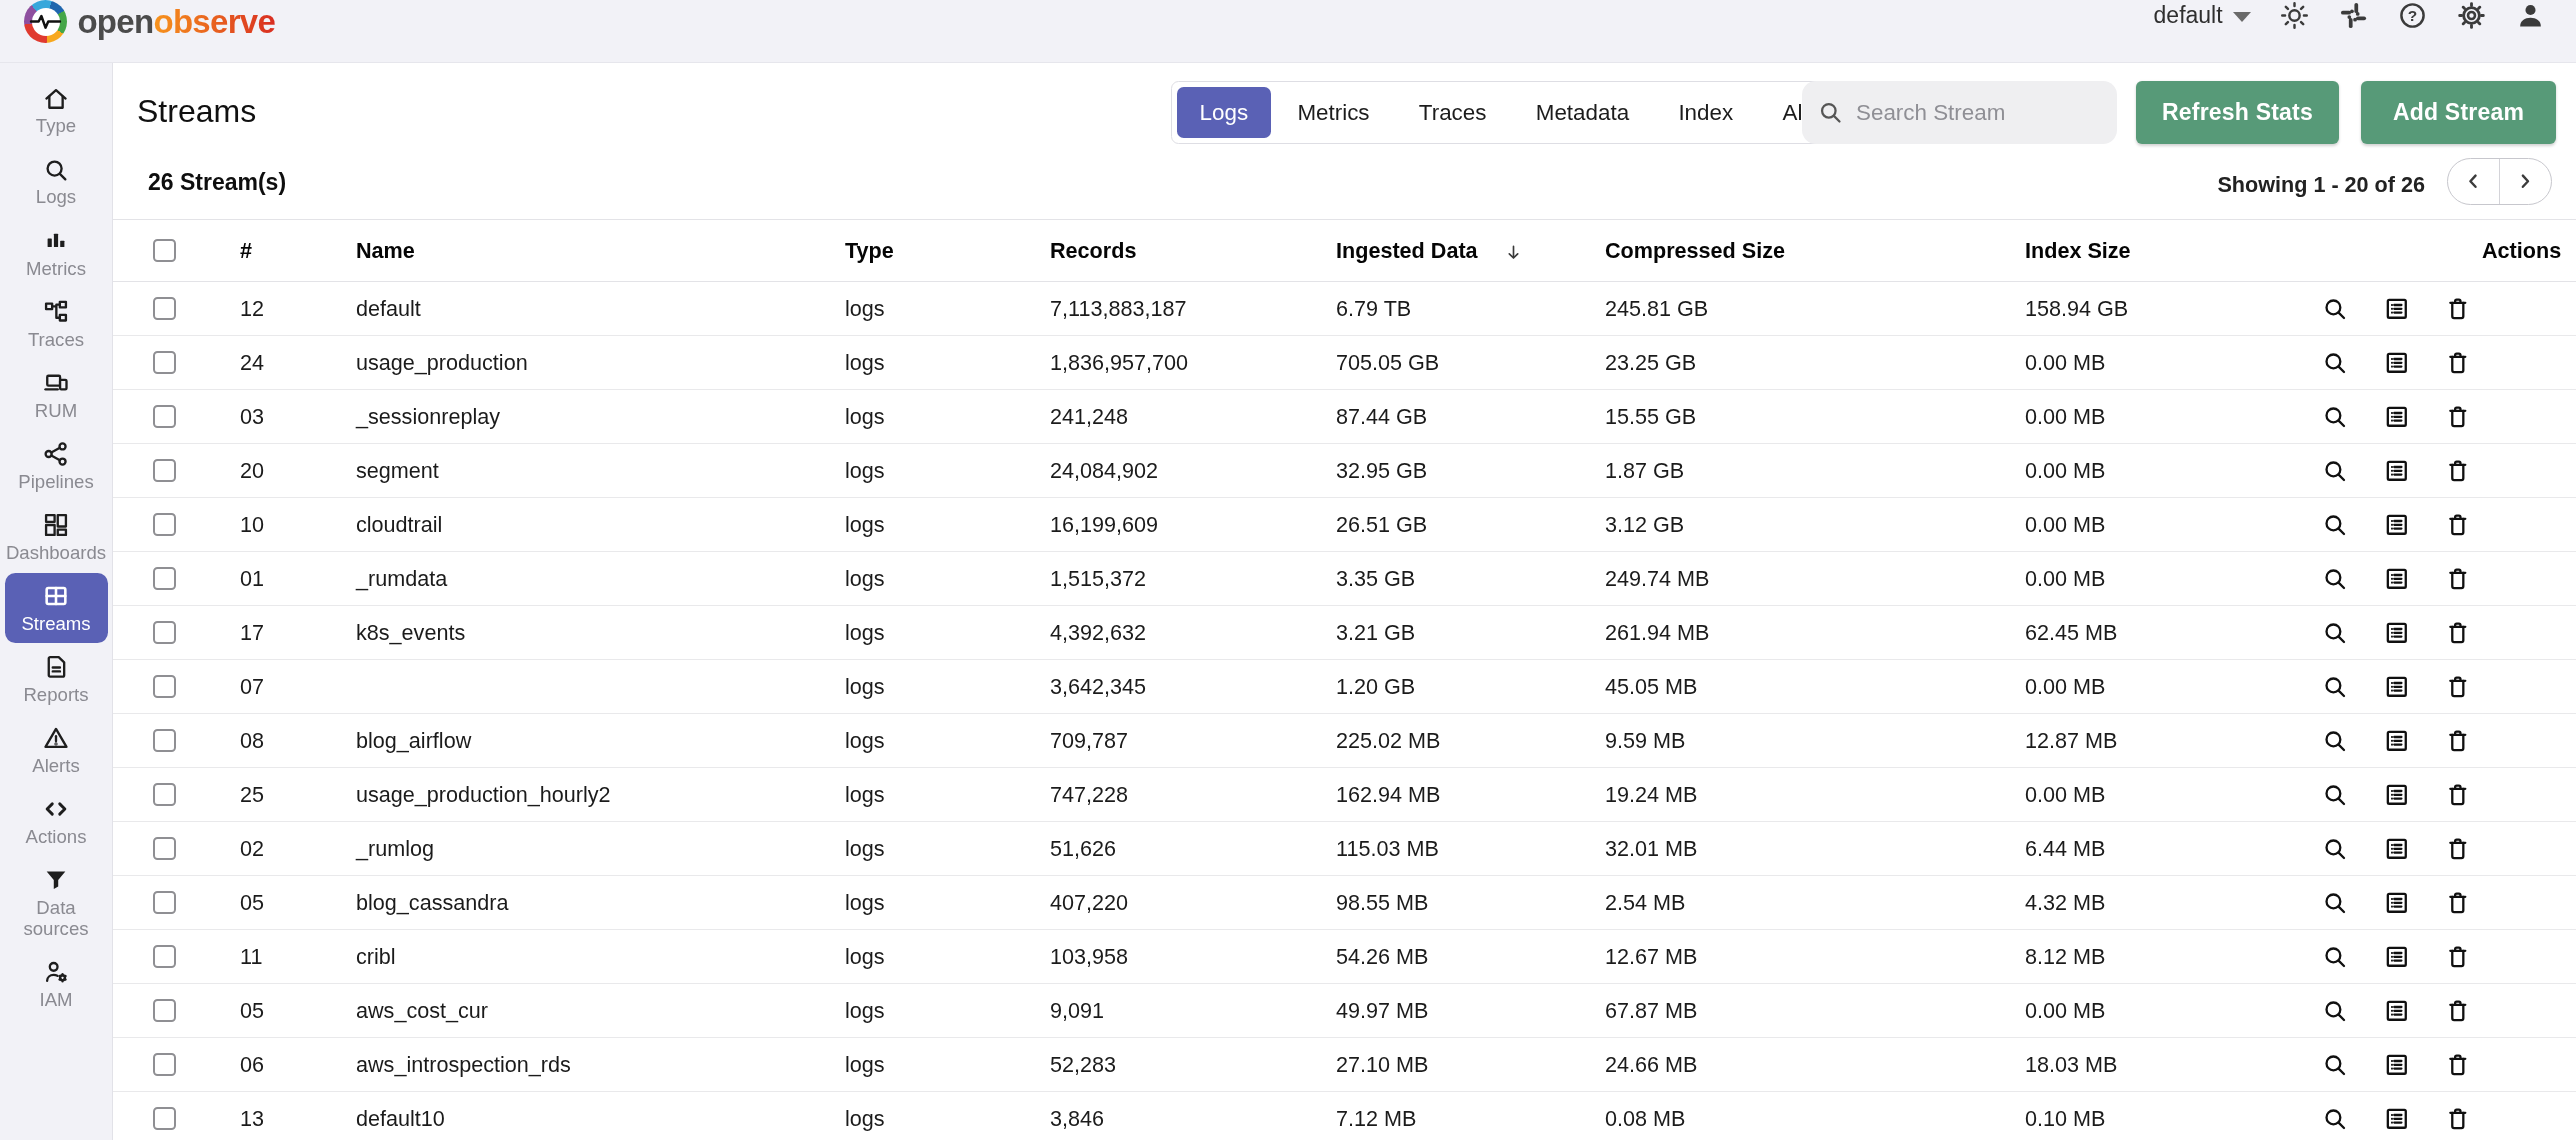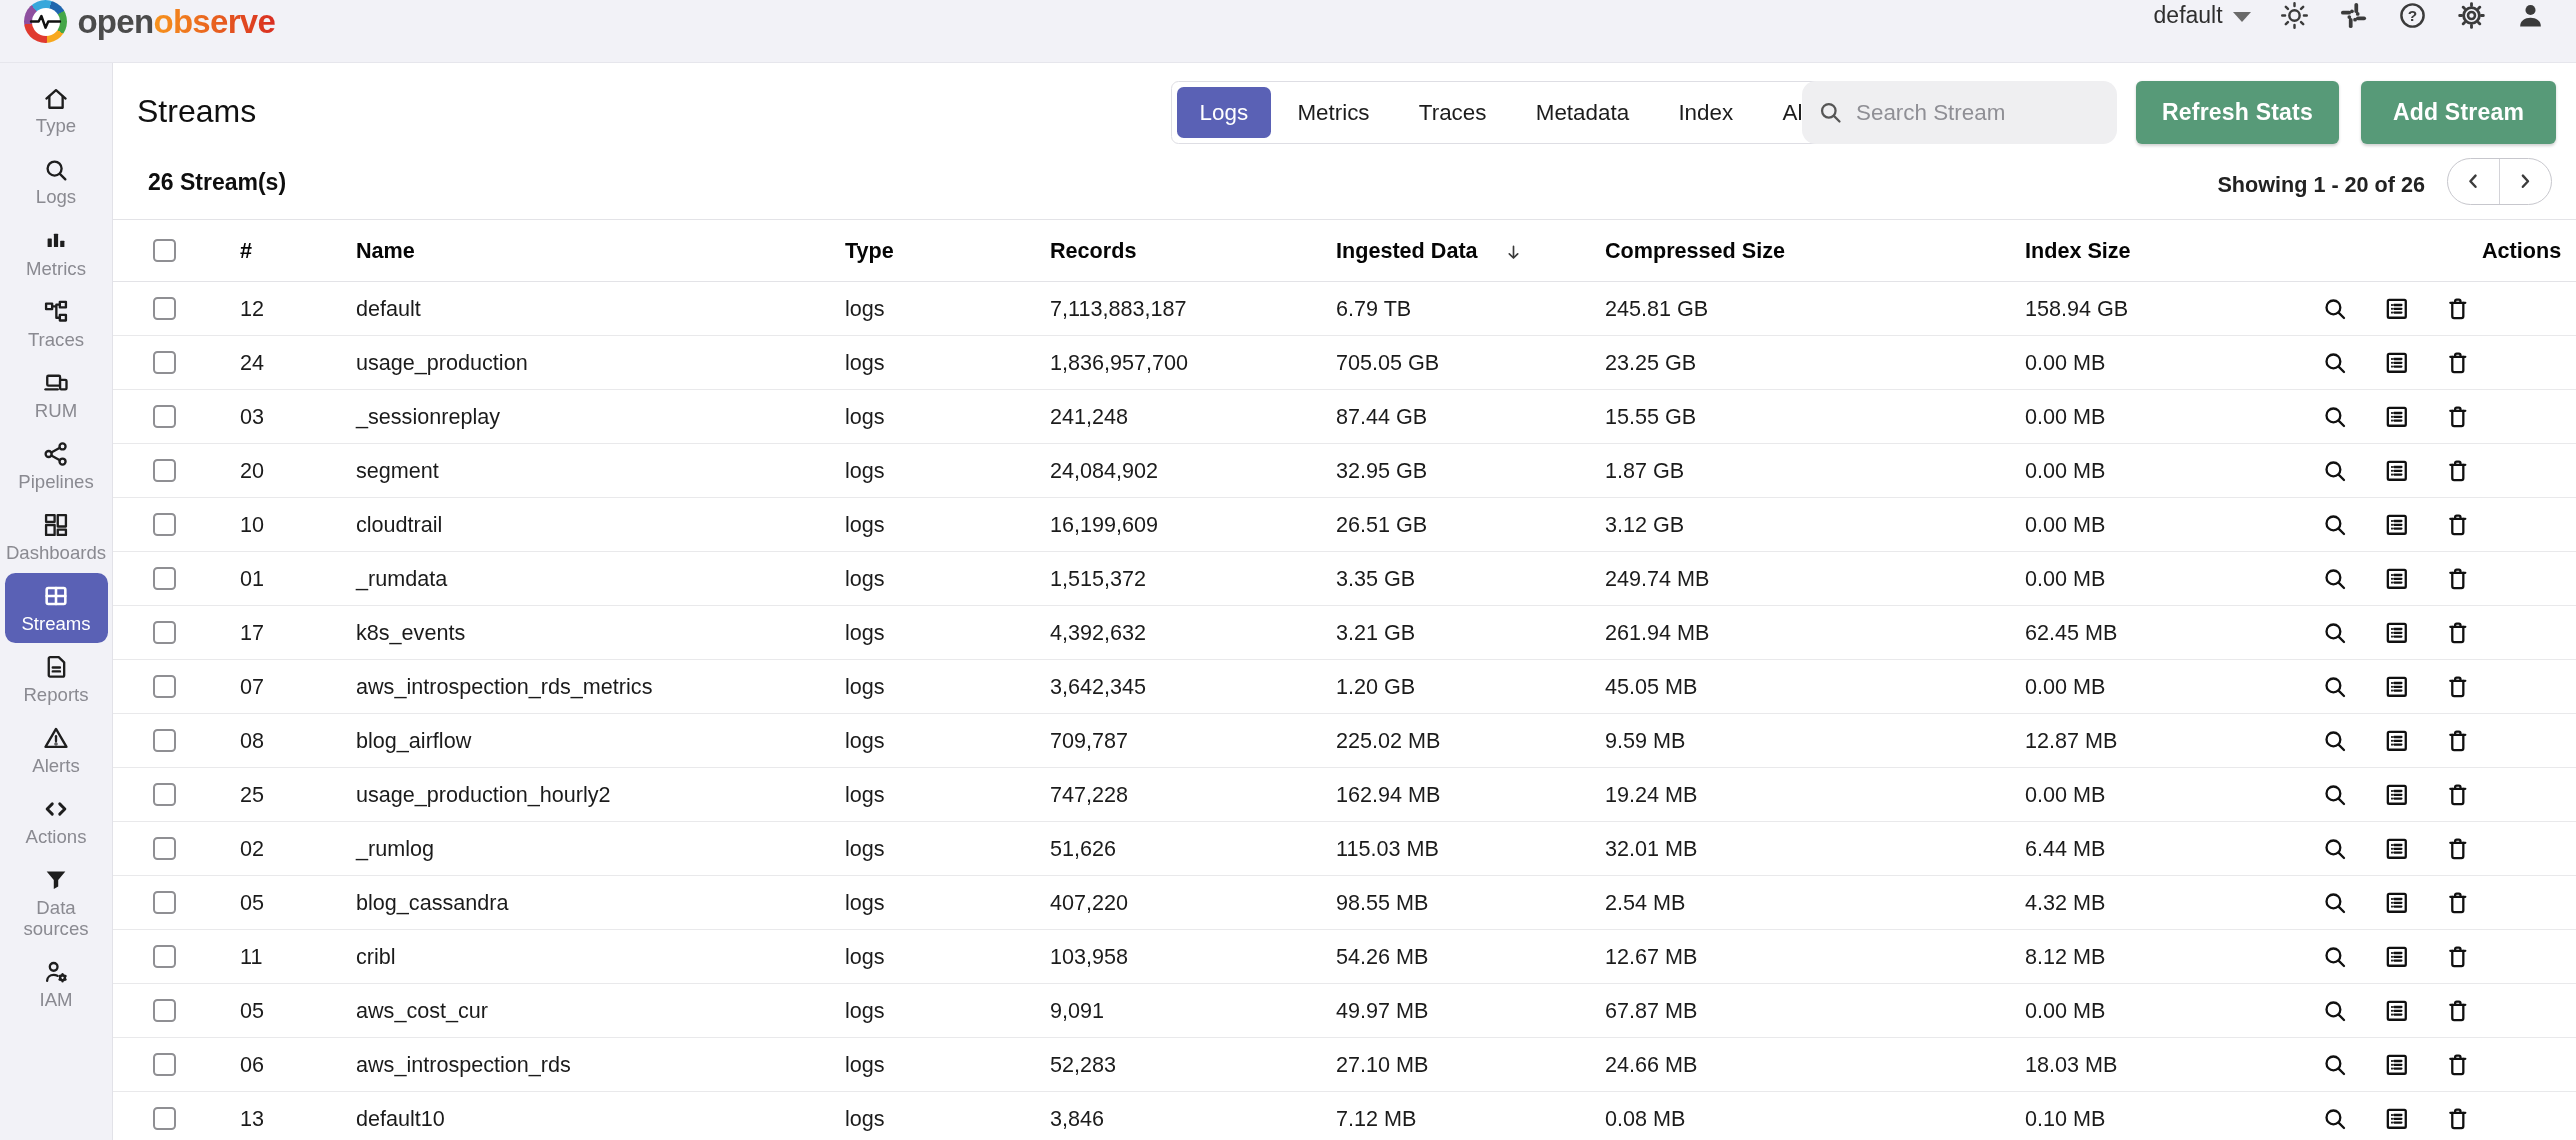"aws_introspection_rds_metrics" span.cell { html: <span>aws_introspection_rds_metrics</span> -> none }
